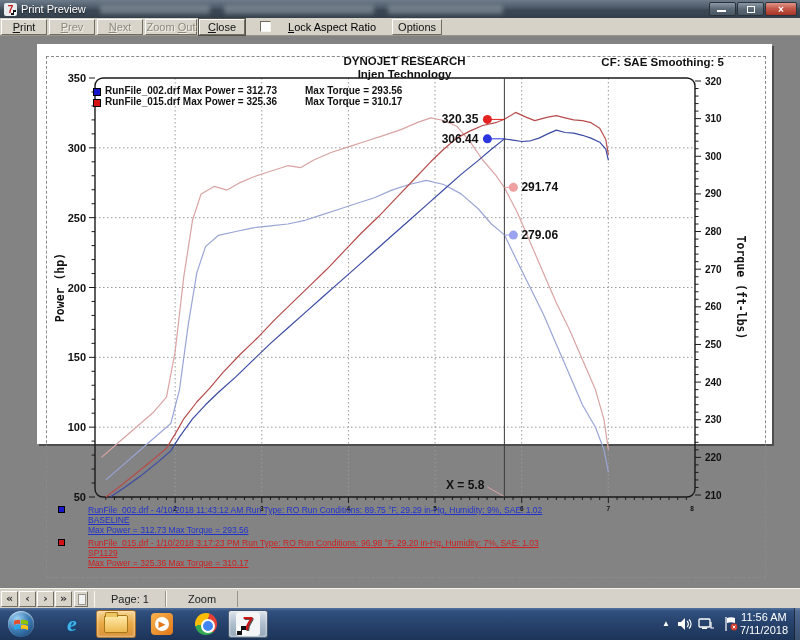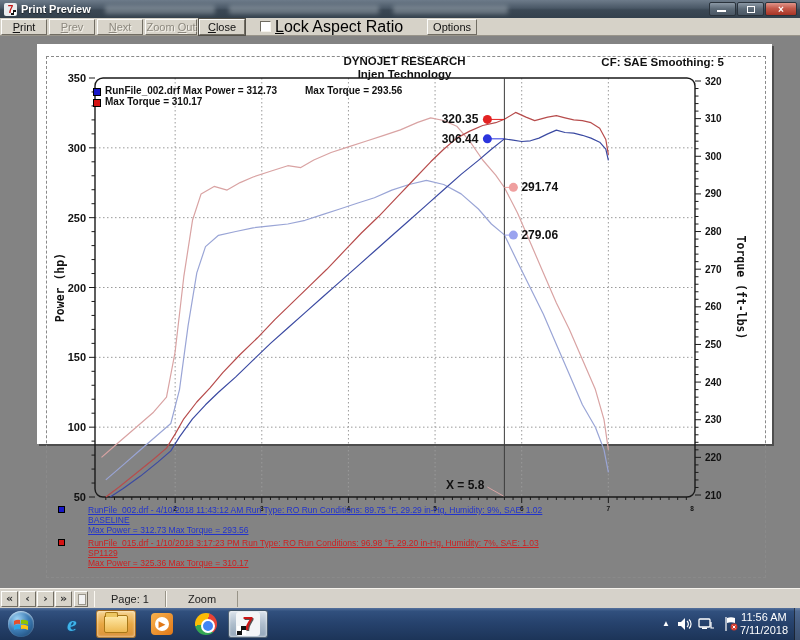"Print Preview" .wtitle { font-weight: bold -> none }
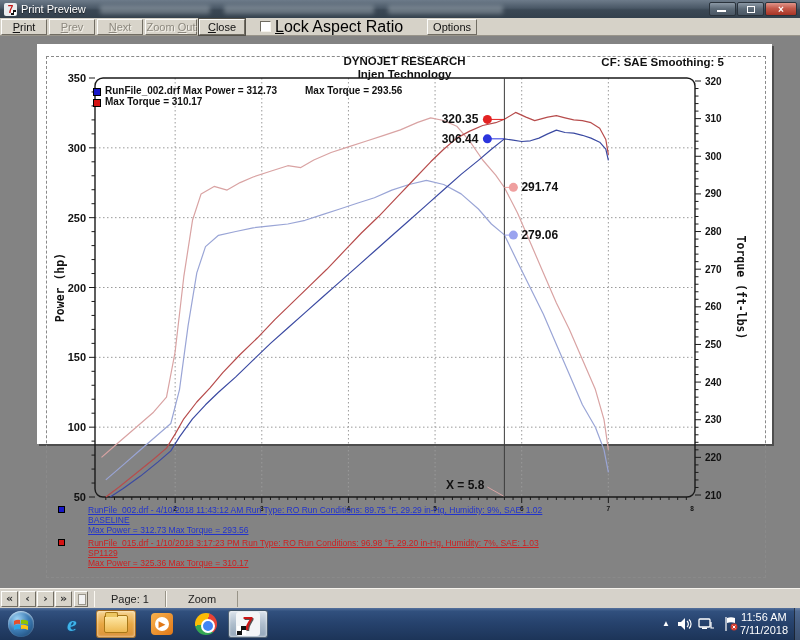"Lock Aspect Ratio" .chkwrap { font-size: 16px -> 11px; gap: 4px -> 17px }
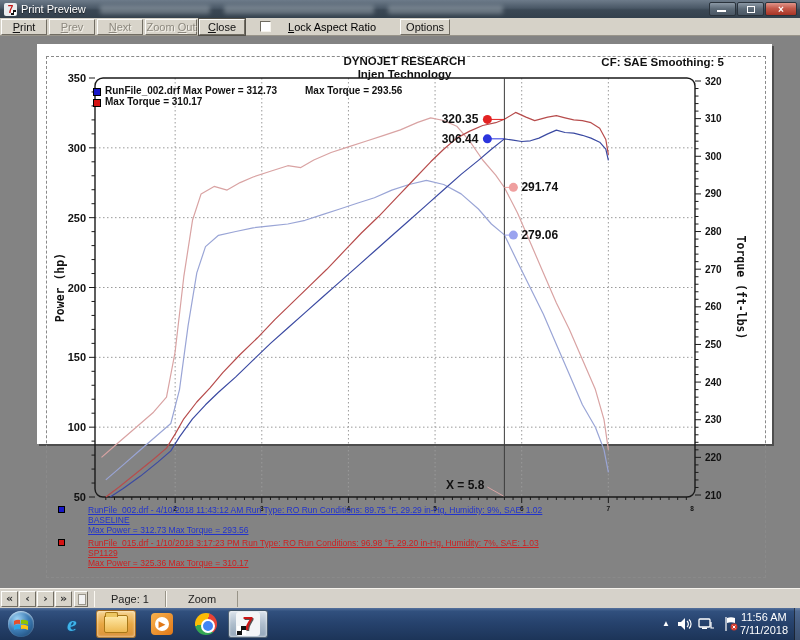"Options" .opts { margin-left: 24px -> 16px }
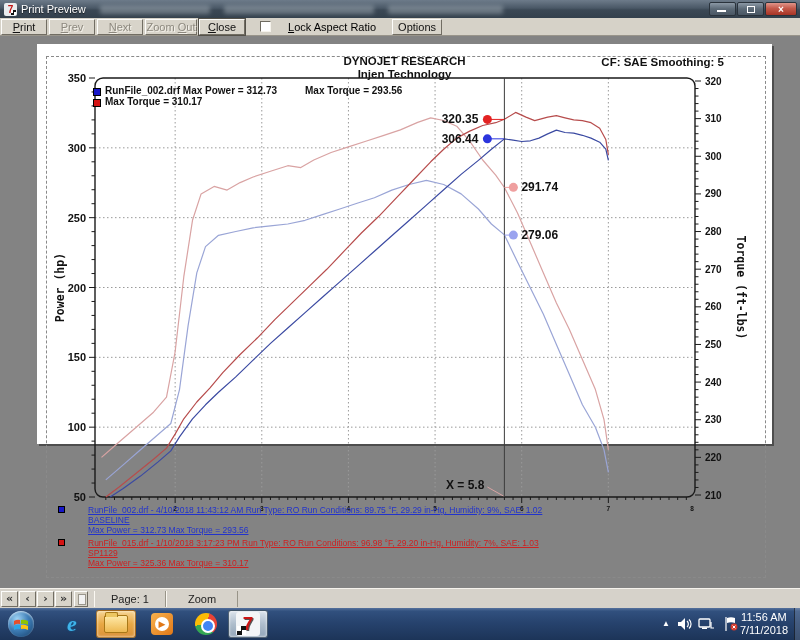"RunFile_015.drf Max Power = 325.36" span.lname { html: none -> <span>RunFile_015.drf Max Power = 325.36</span> }
